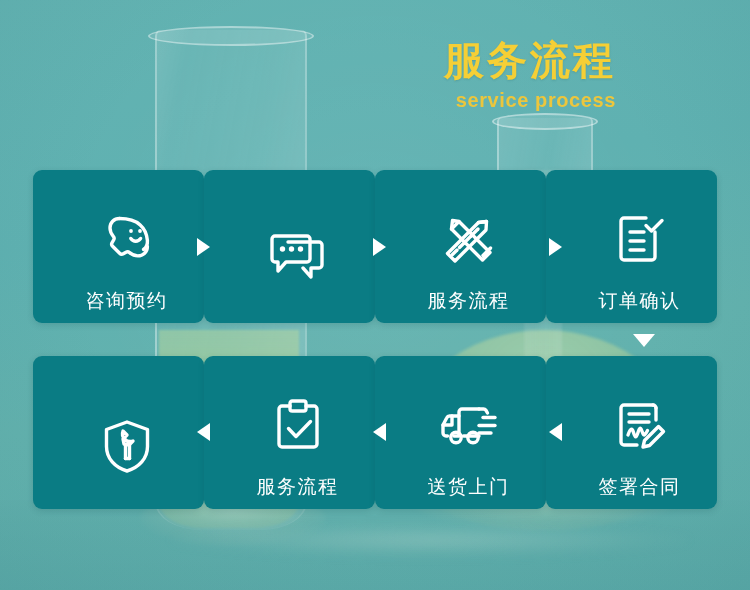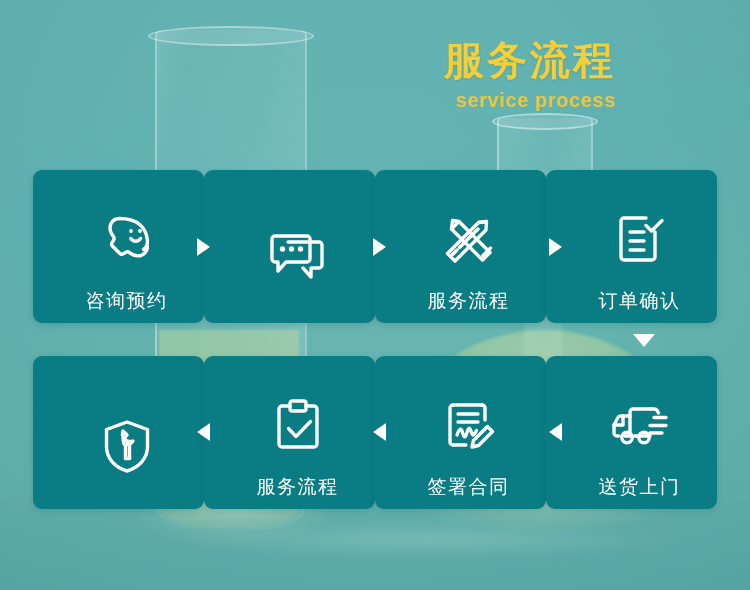"签署合同" div.card { order: before "送货上门" -> after "送货上门" }
